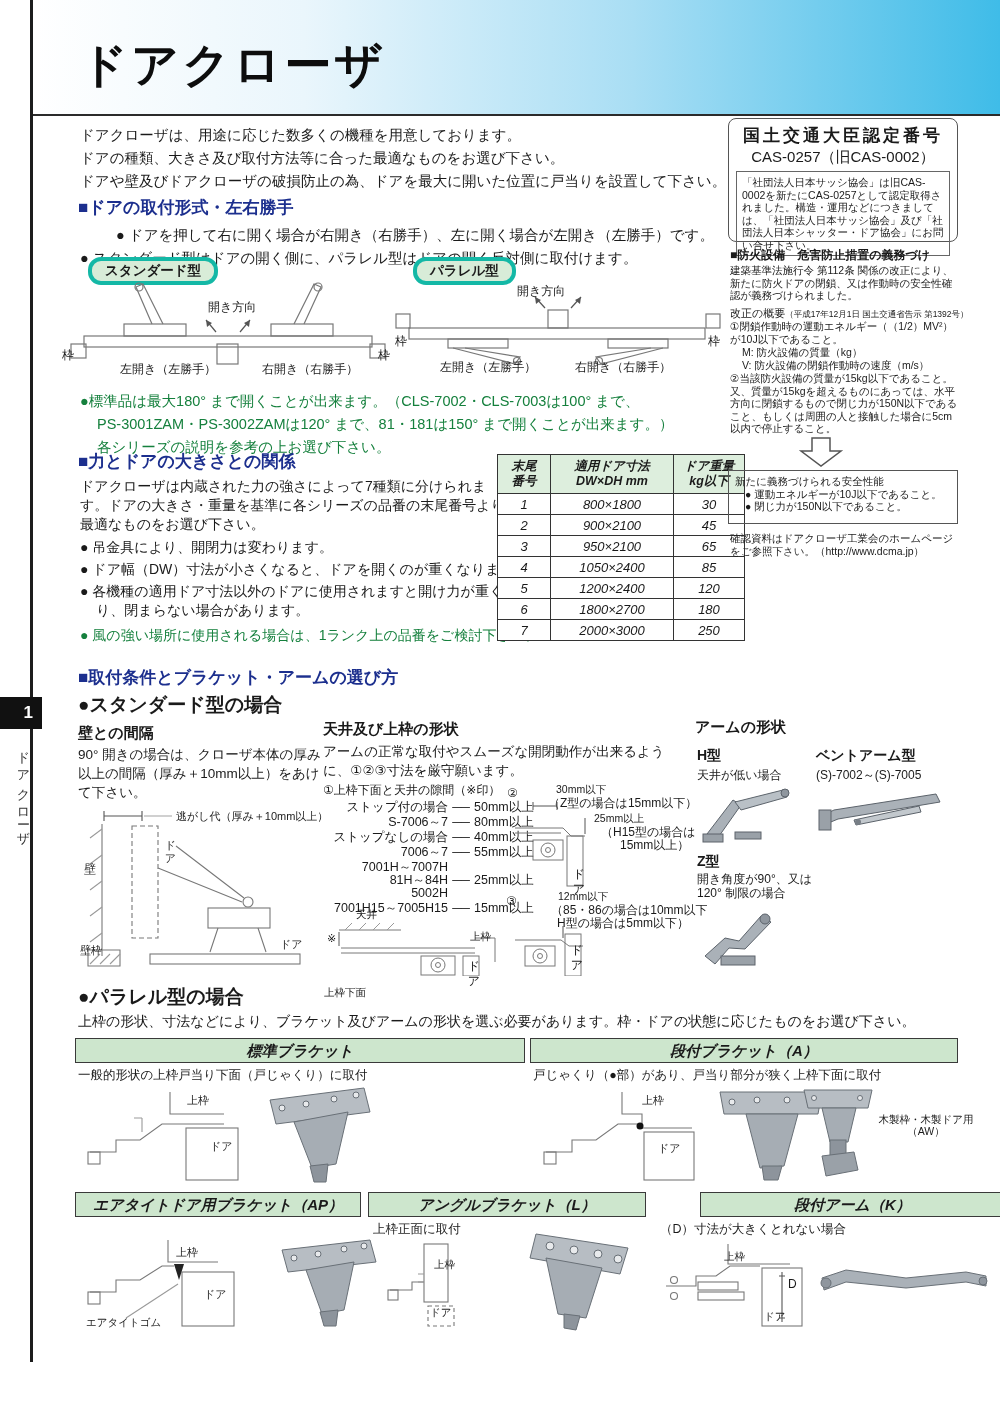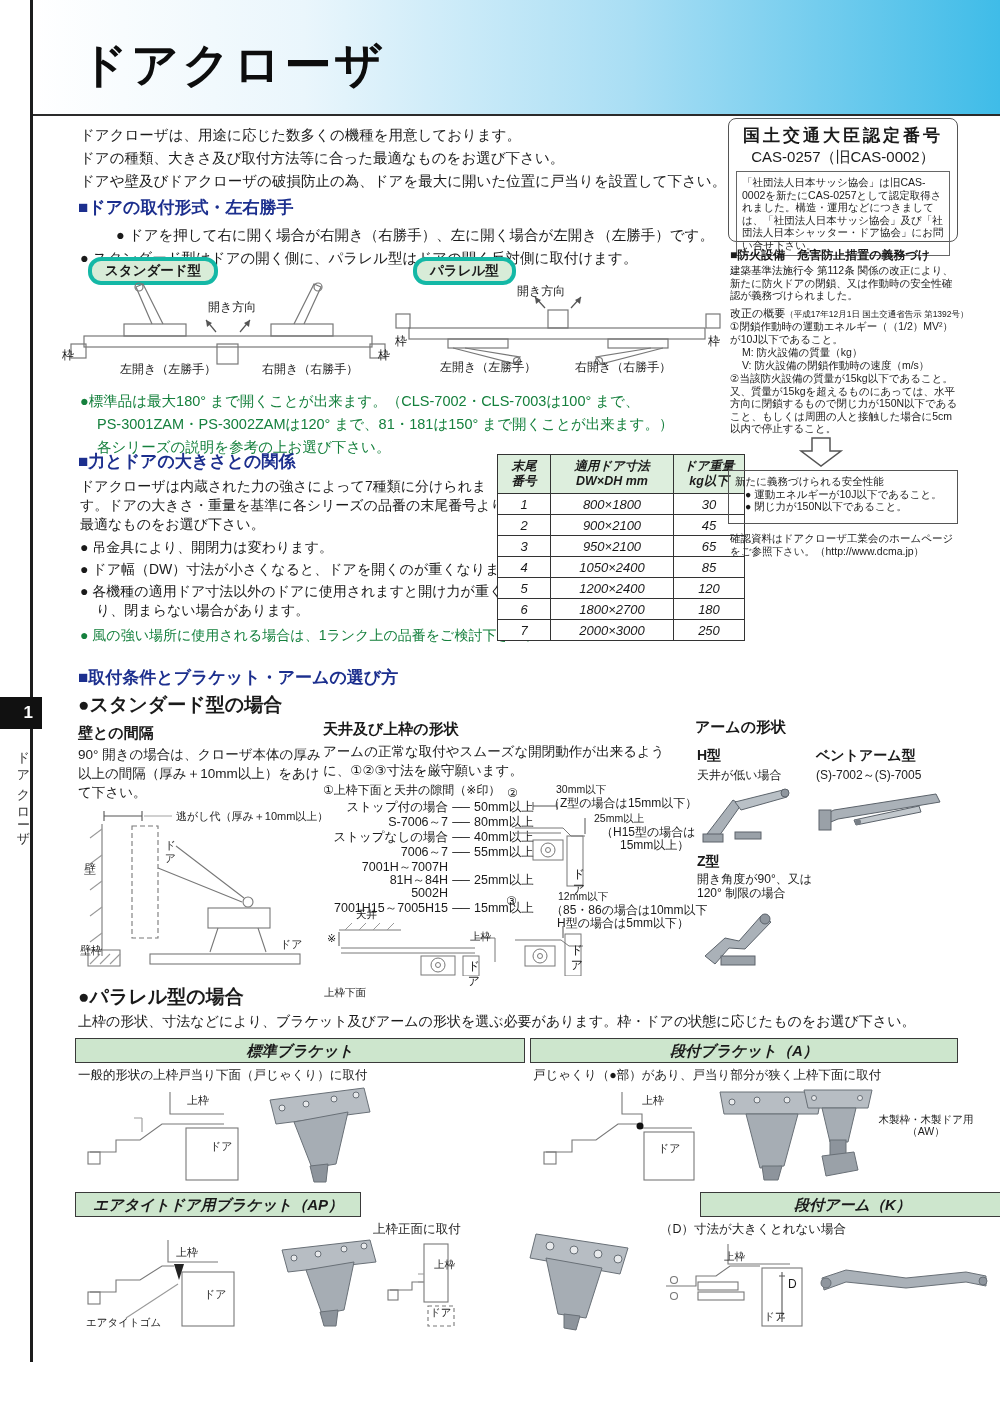"アングルブラケット（L）" div.gbar { html: none -> <div>アングルブラケット（L）</div> }
